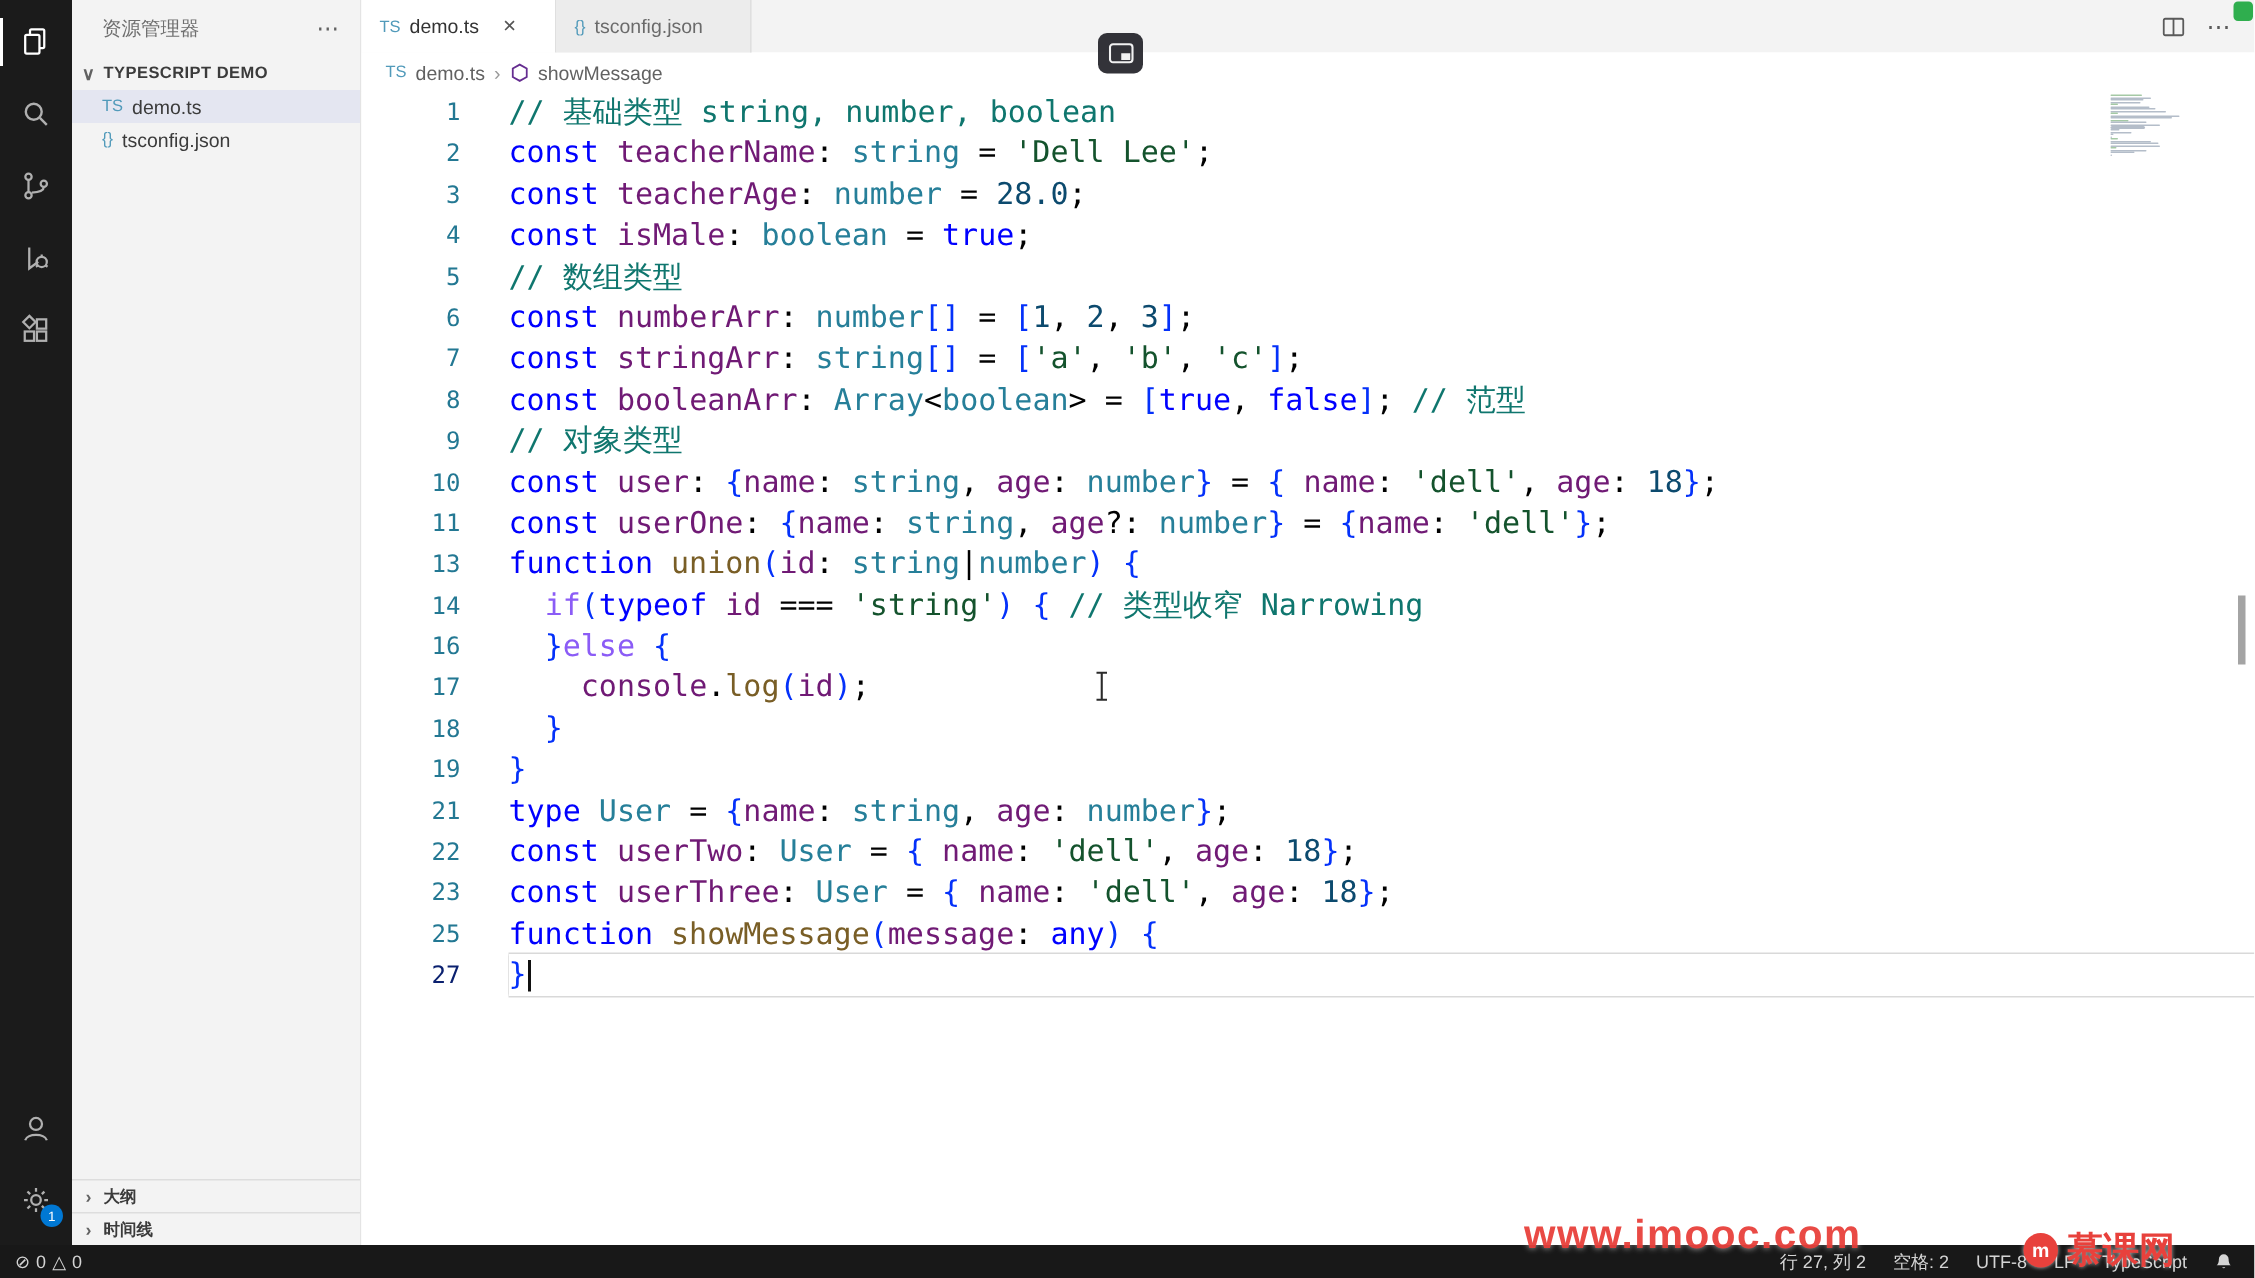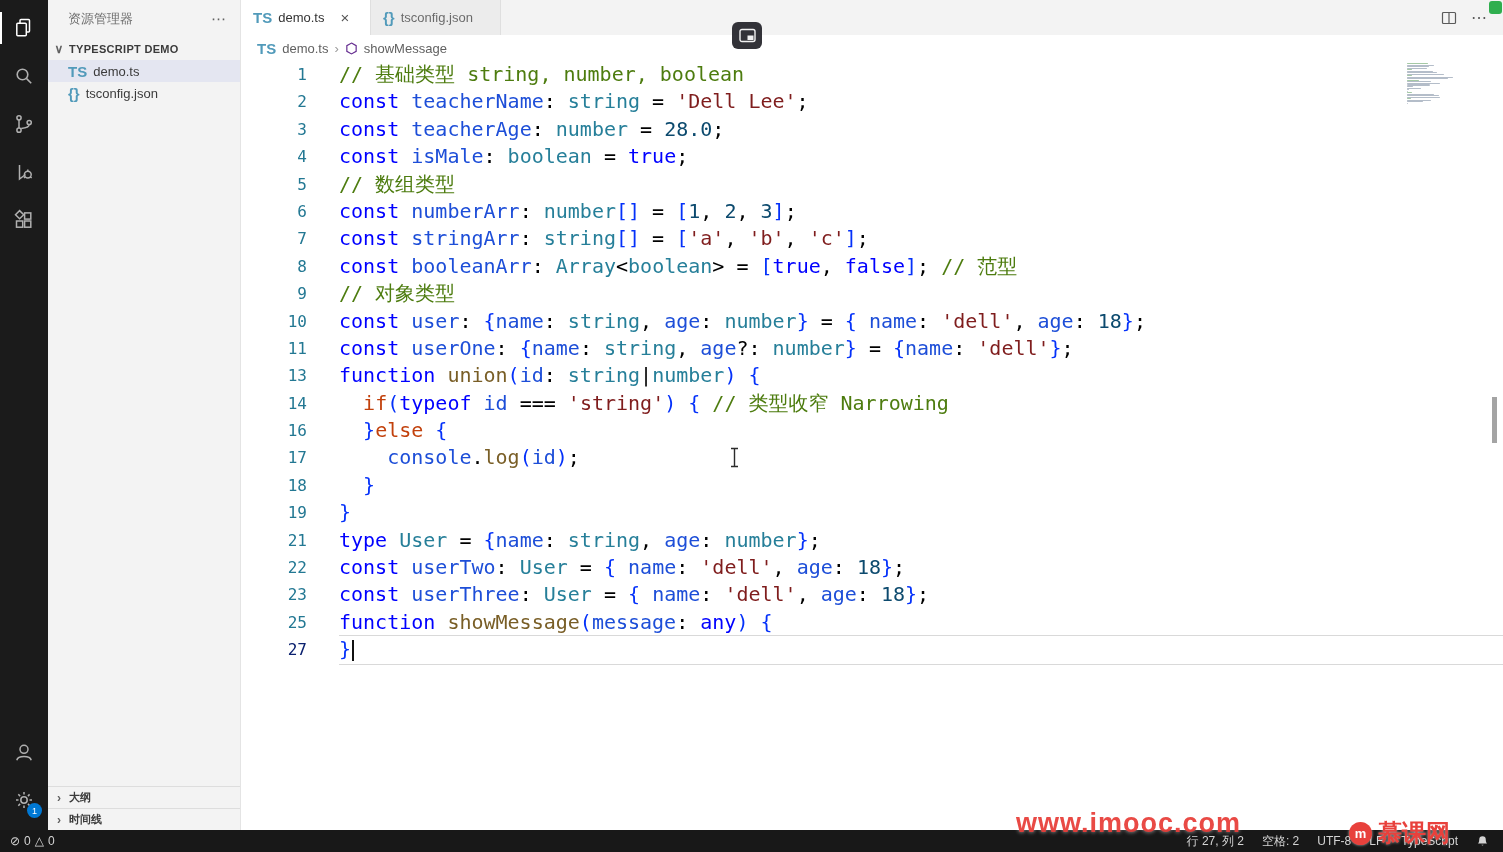"TS" .fi { font-size: 15px -> 11px; font-weight: 700 -> 400 }
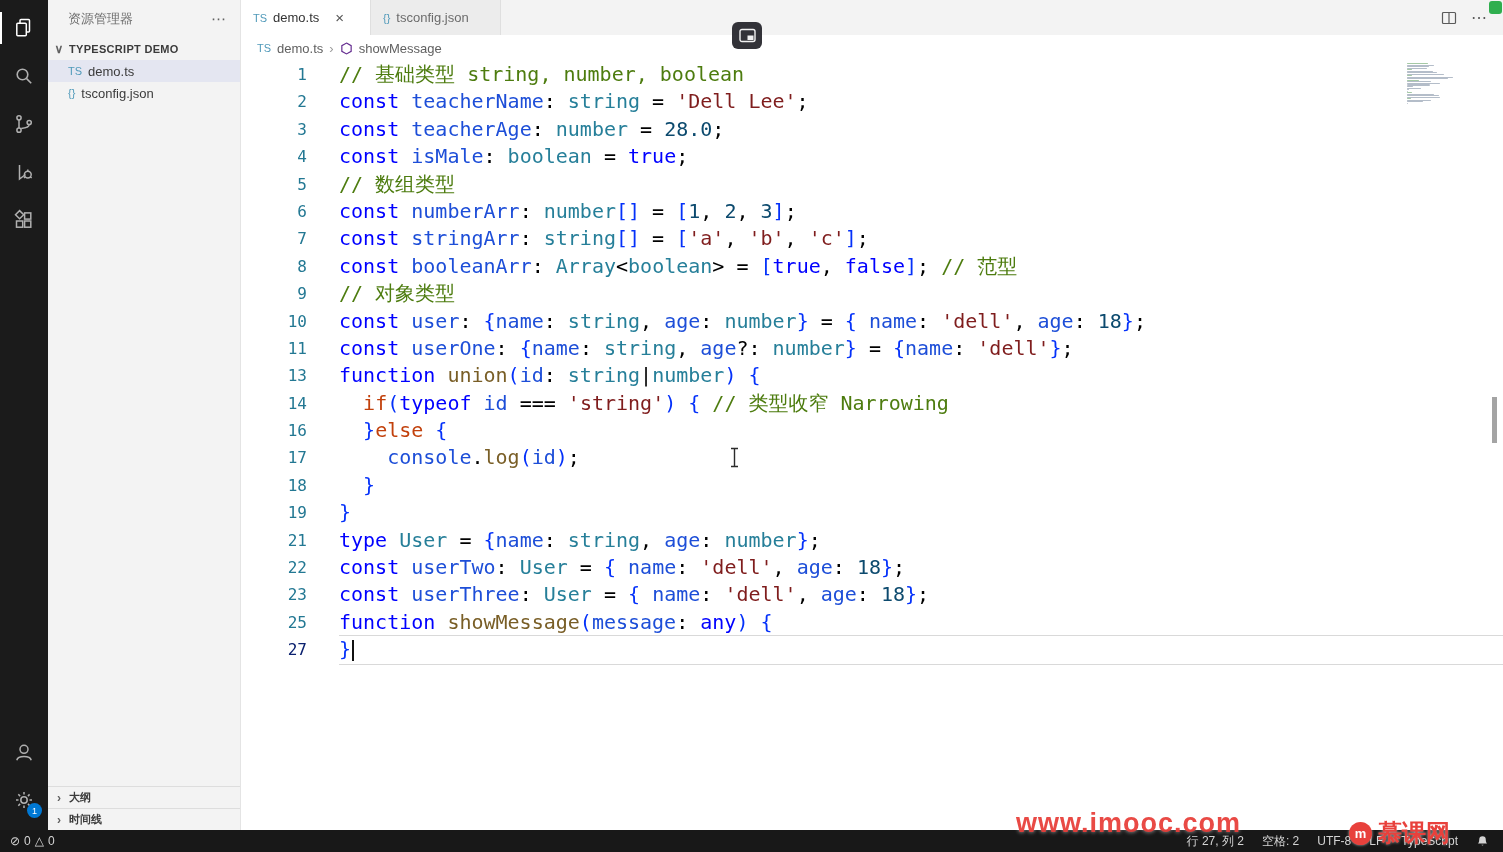"// 基础类型 string, number, boolean" .tk-c { color: #4d7c0f -> #0f766e }
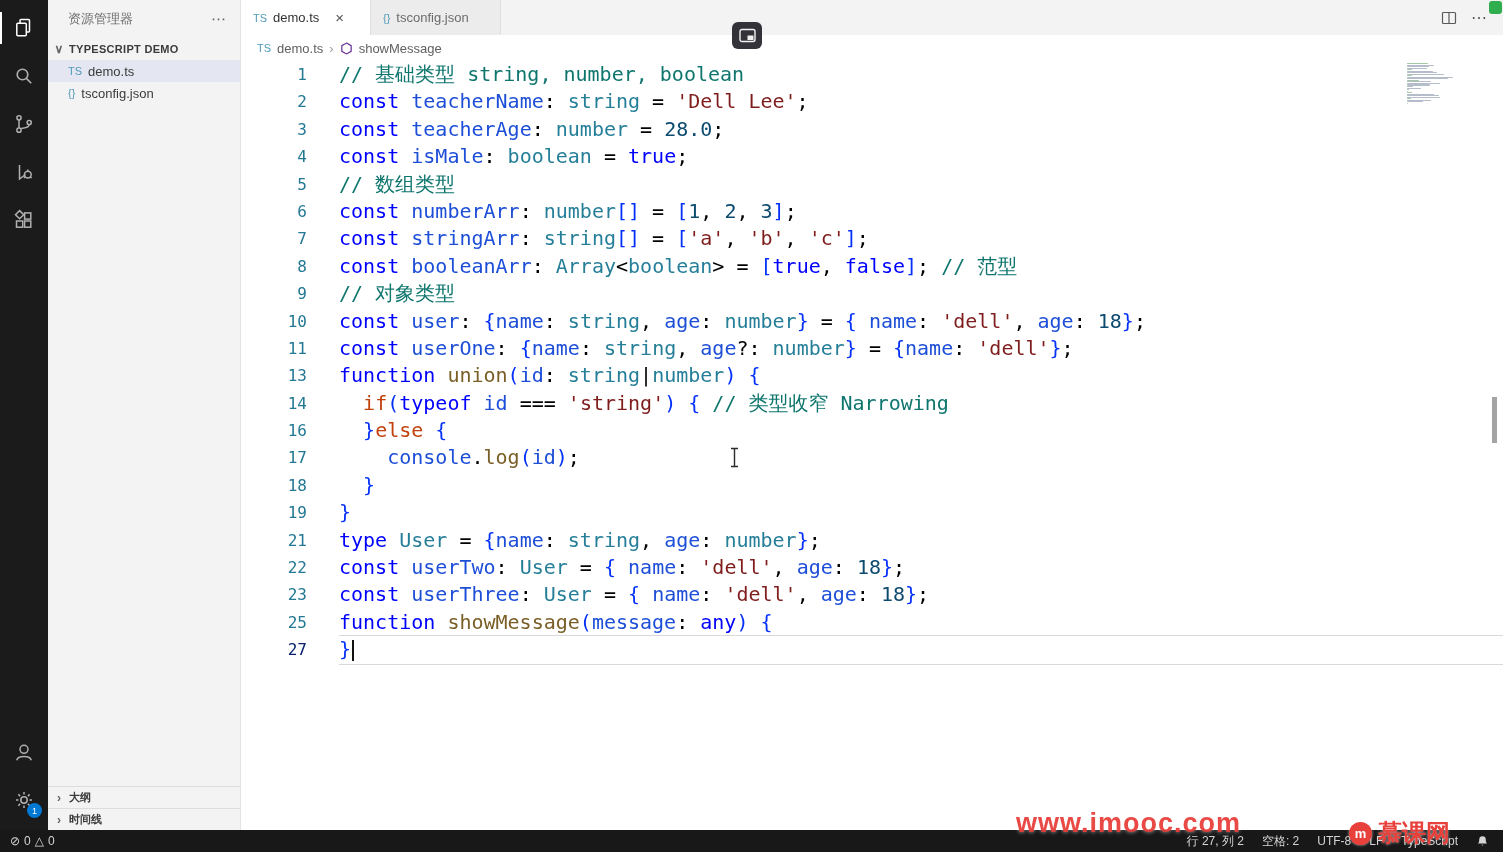"teacherName" .tk-v { color: #1d4ed8 -> #701a75 }
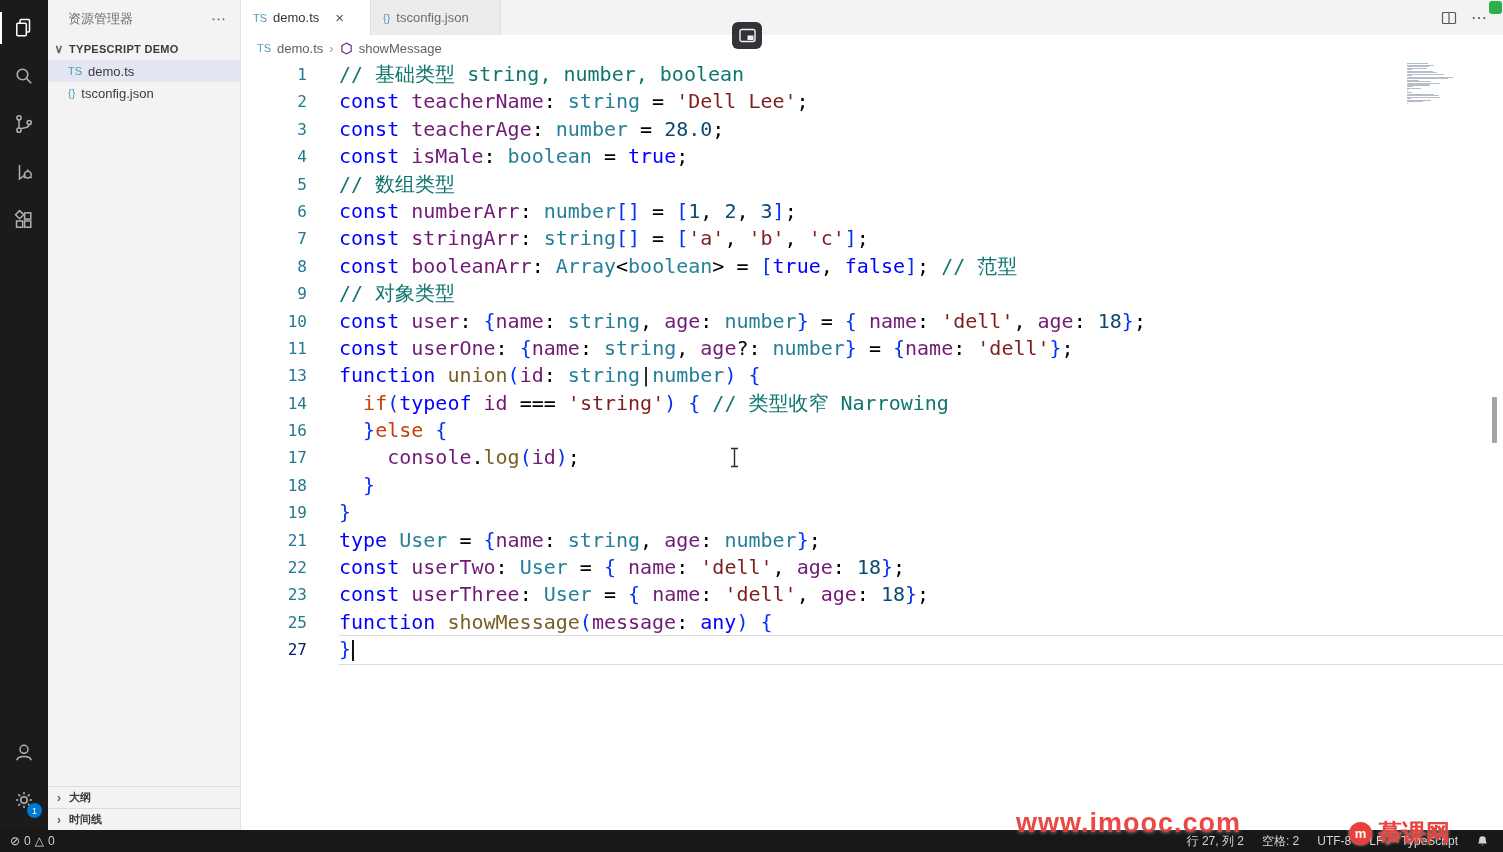"'Dell Lee'" .tk-s { color: #7f1d1d -> #14532d }
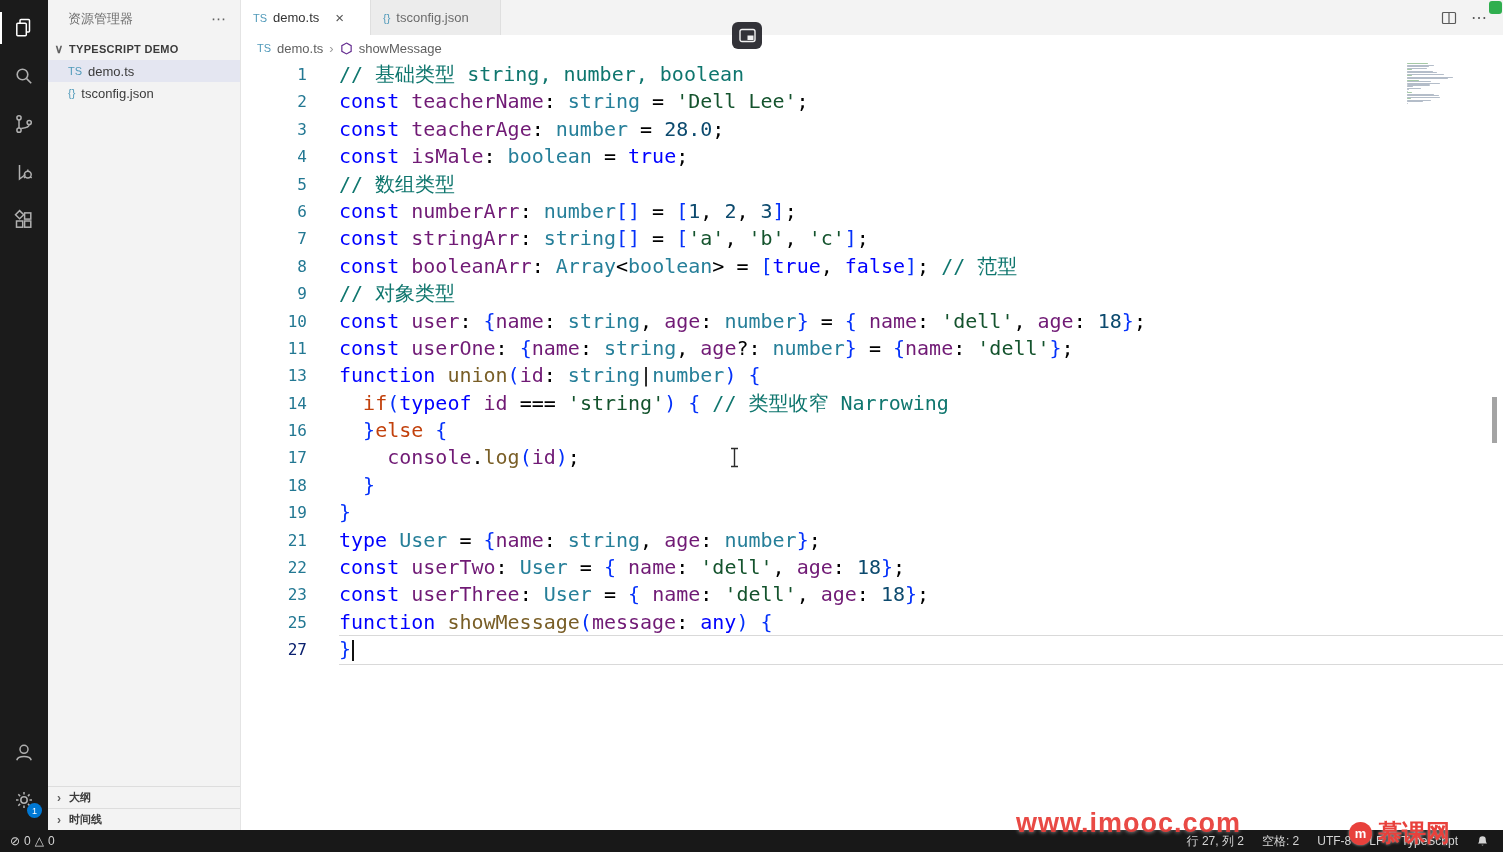"if" .tk-o { color: #c2410c -> #8b5cf6 }
